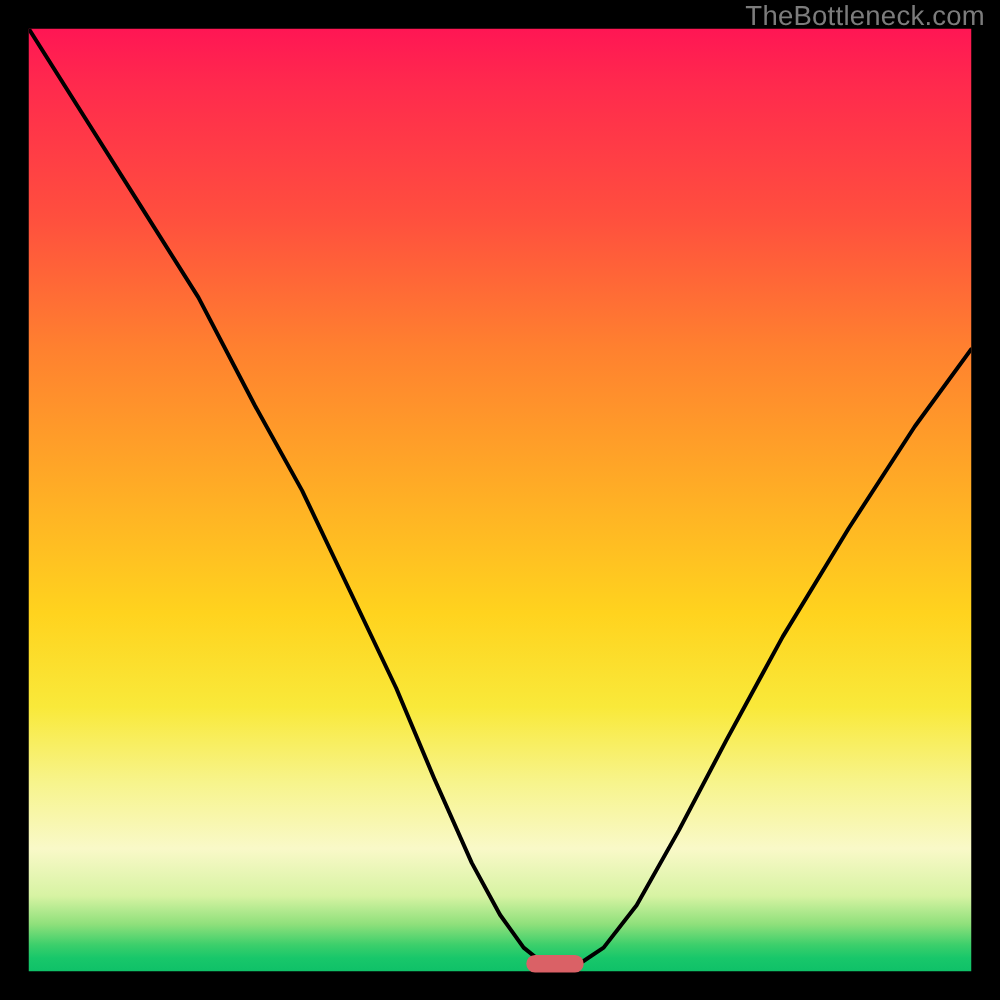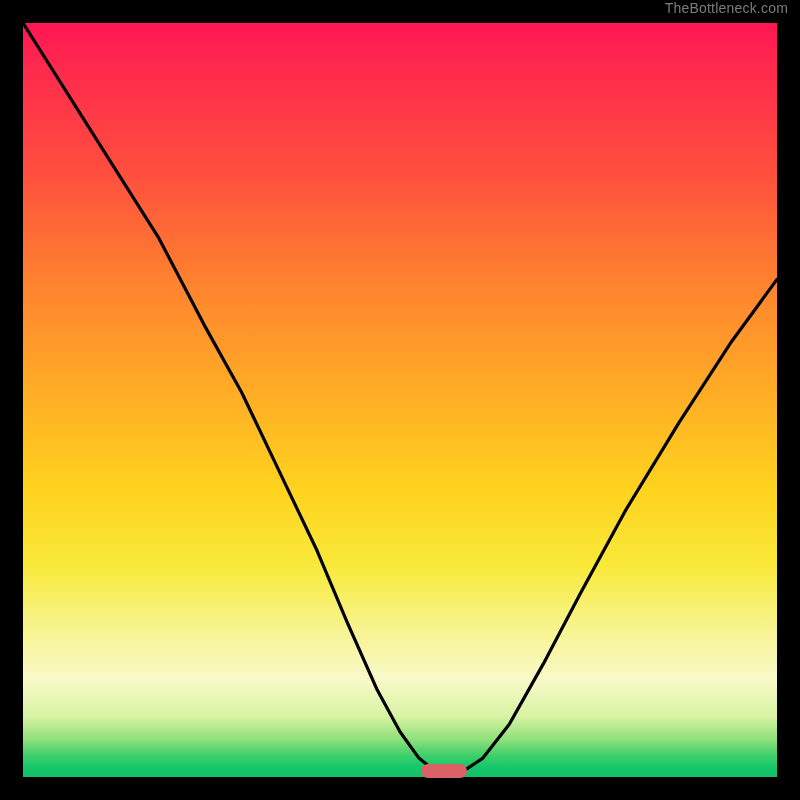"TheBottleneck.com" .watermark { font-size: 14px -> 22px }
